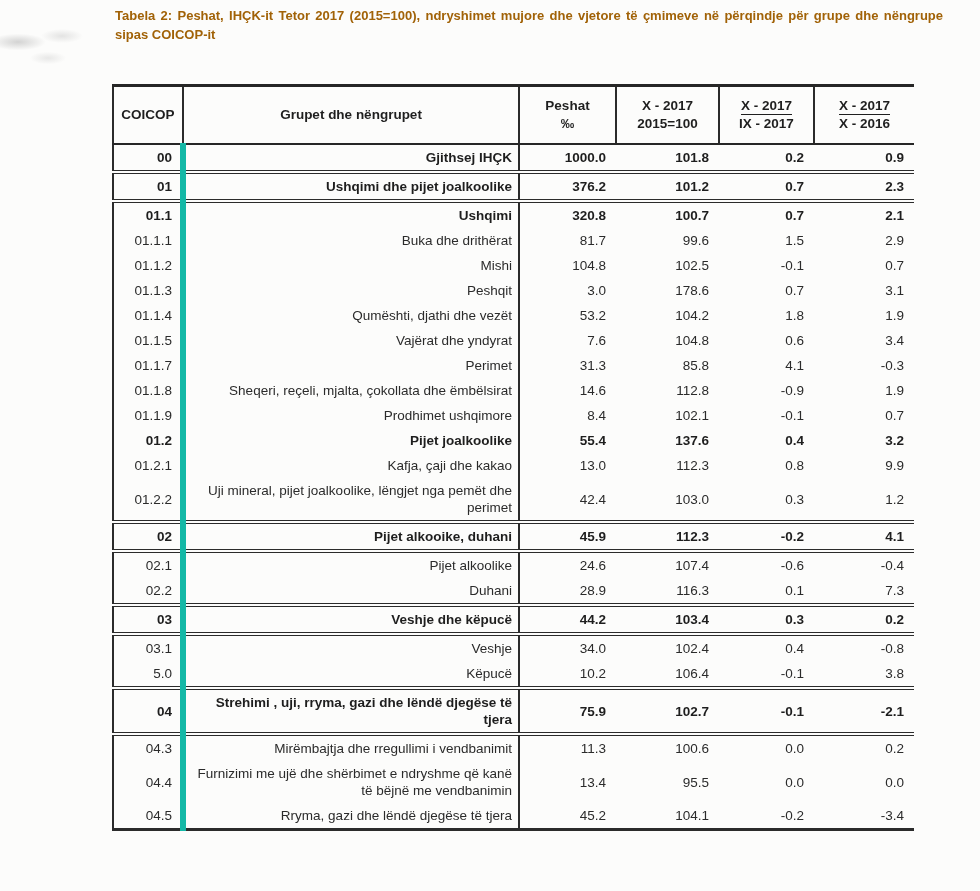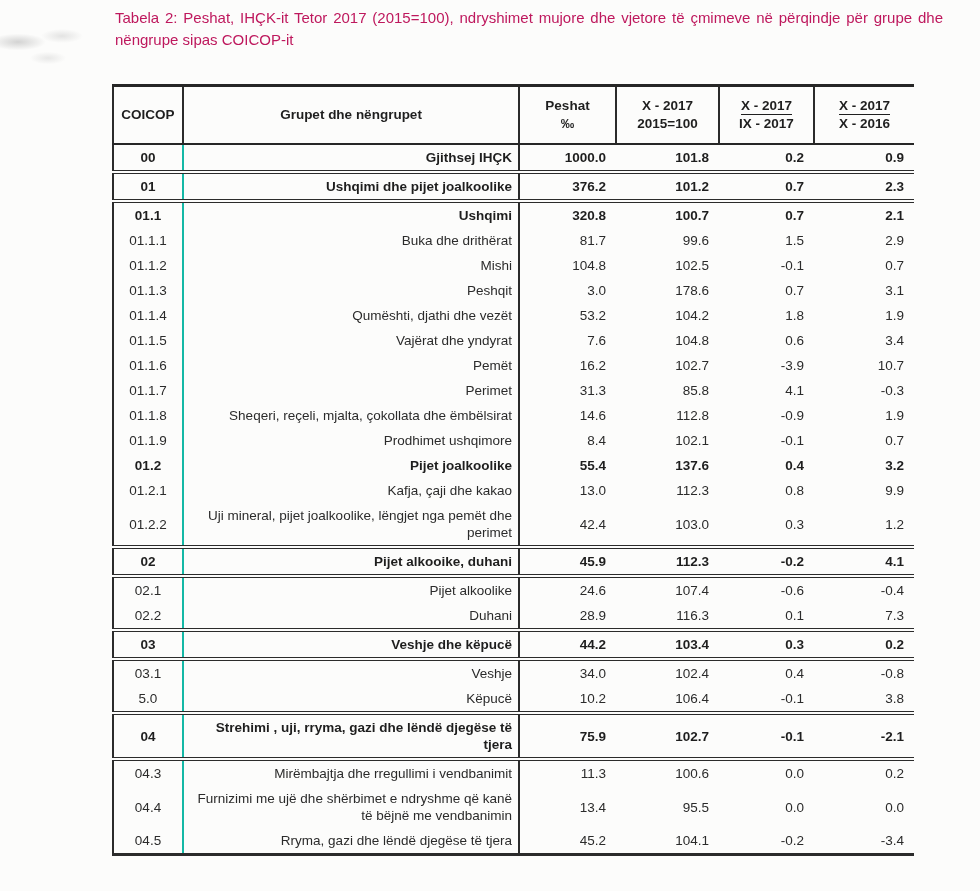"Tabela 2: Peshat, IHÇK-it Tetor" .doc-title { color: #be185d -> #a16207; font-size: 15px -> 13px; font-weight: normal -> bold }
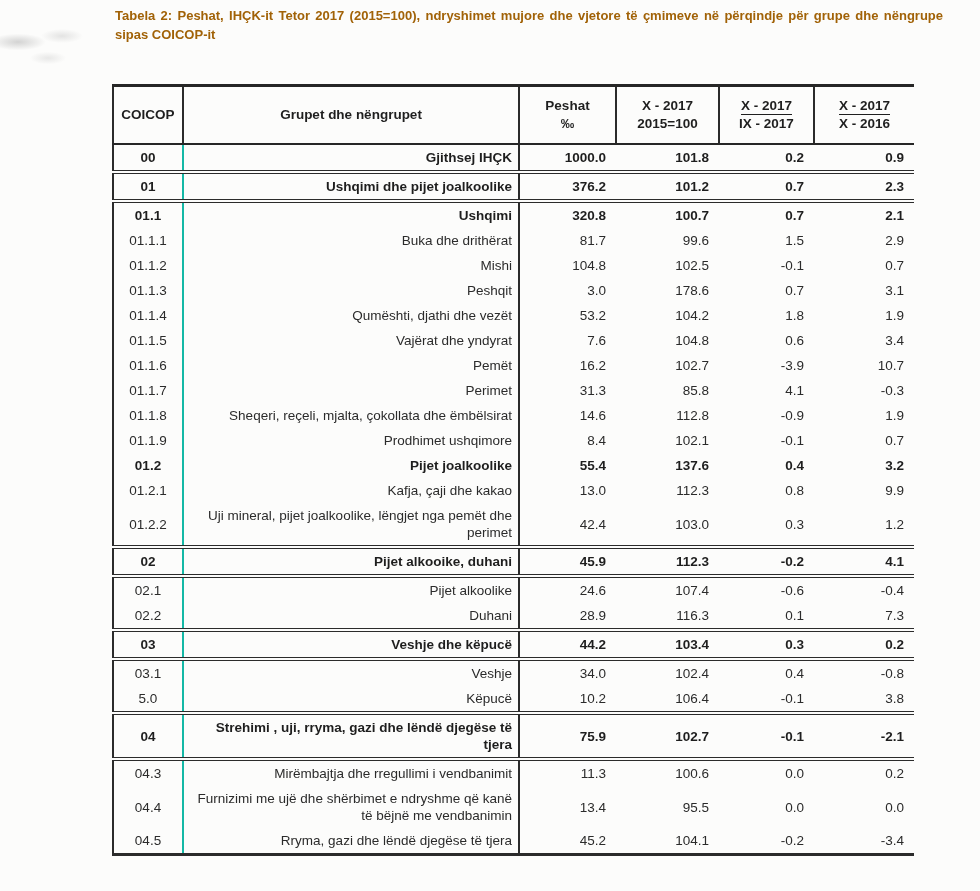"00" tbody td.code { border-right: 2px solid #14b8a6 -> 6px solid #14b8a6; text-align: center -> right }
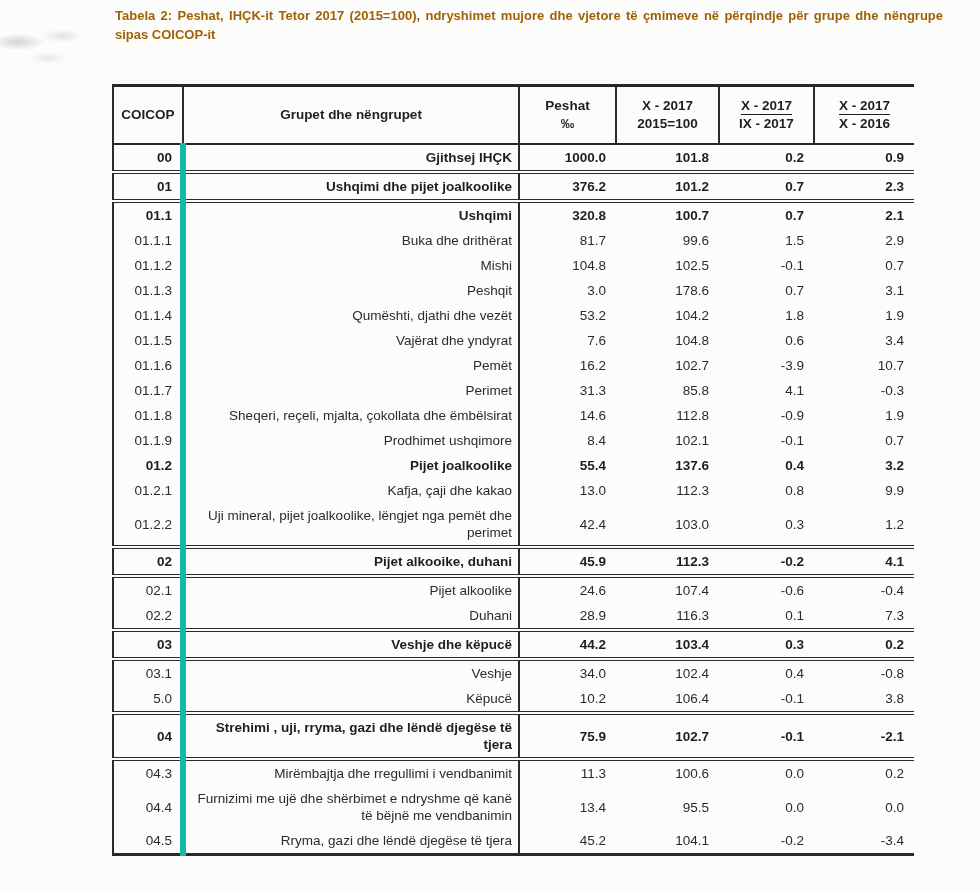"01.1.6" tr { html: <tr> <td>01.1.6</td> <td>Pemët</td> <td>16.2</td> <td>102.7</td> <td>-3.9</td> <td>10.7</td> </tr> -> none }
